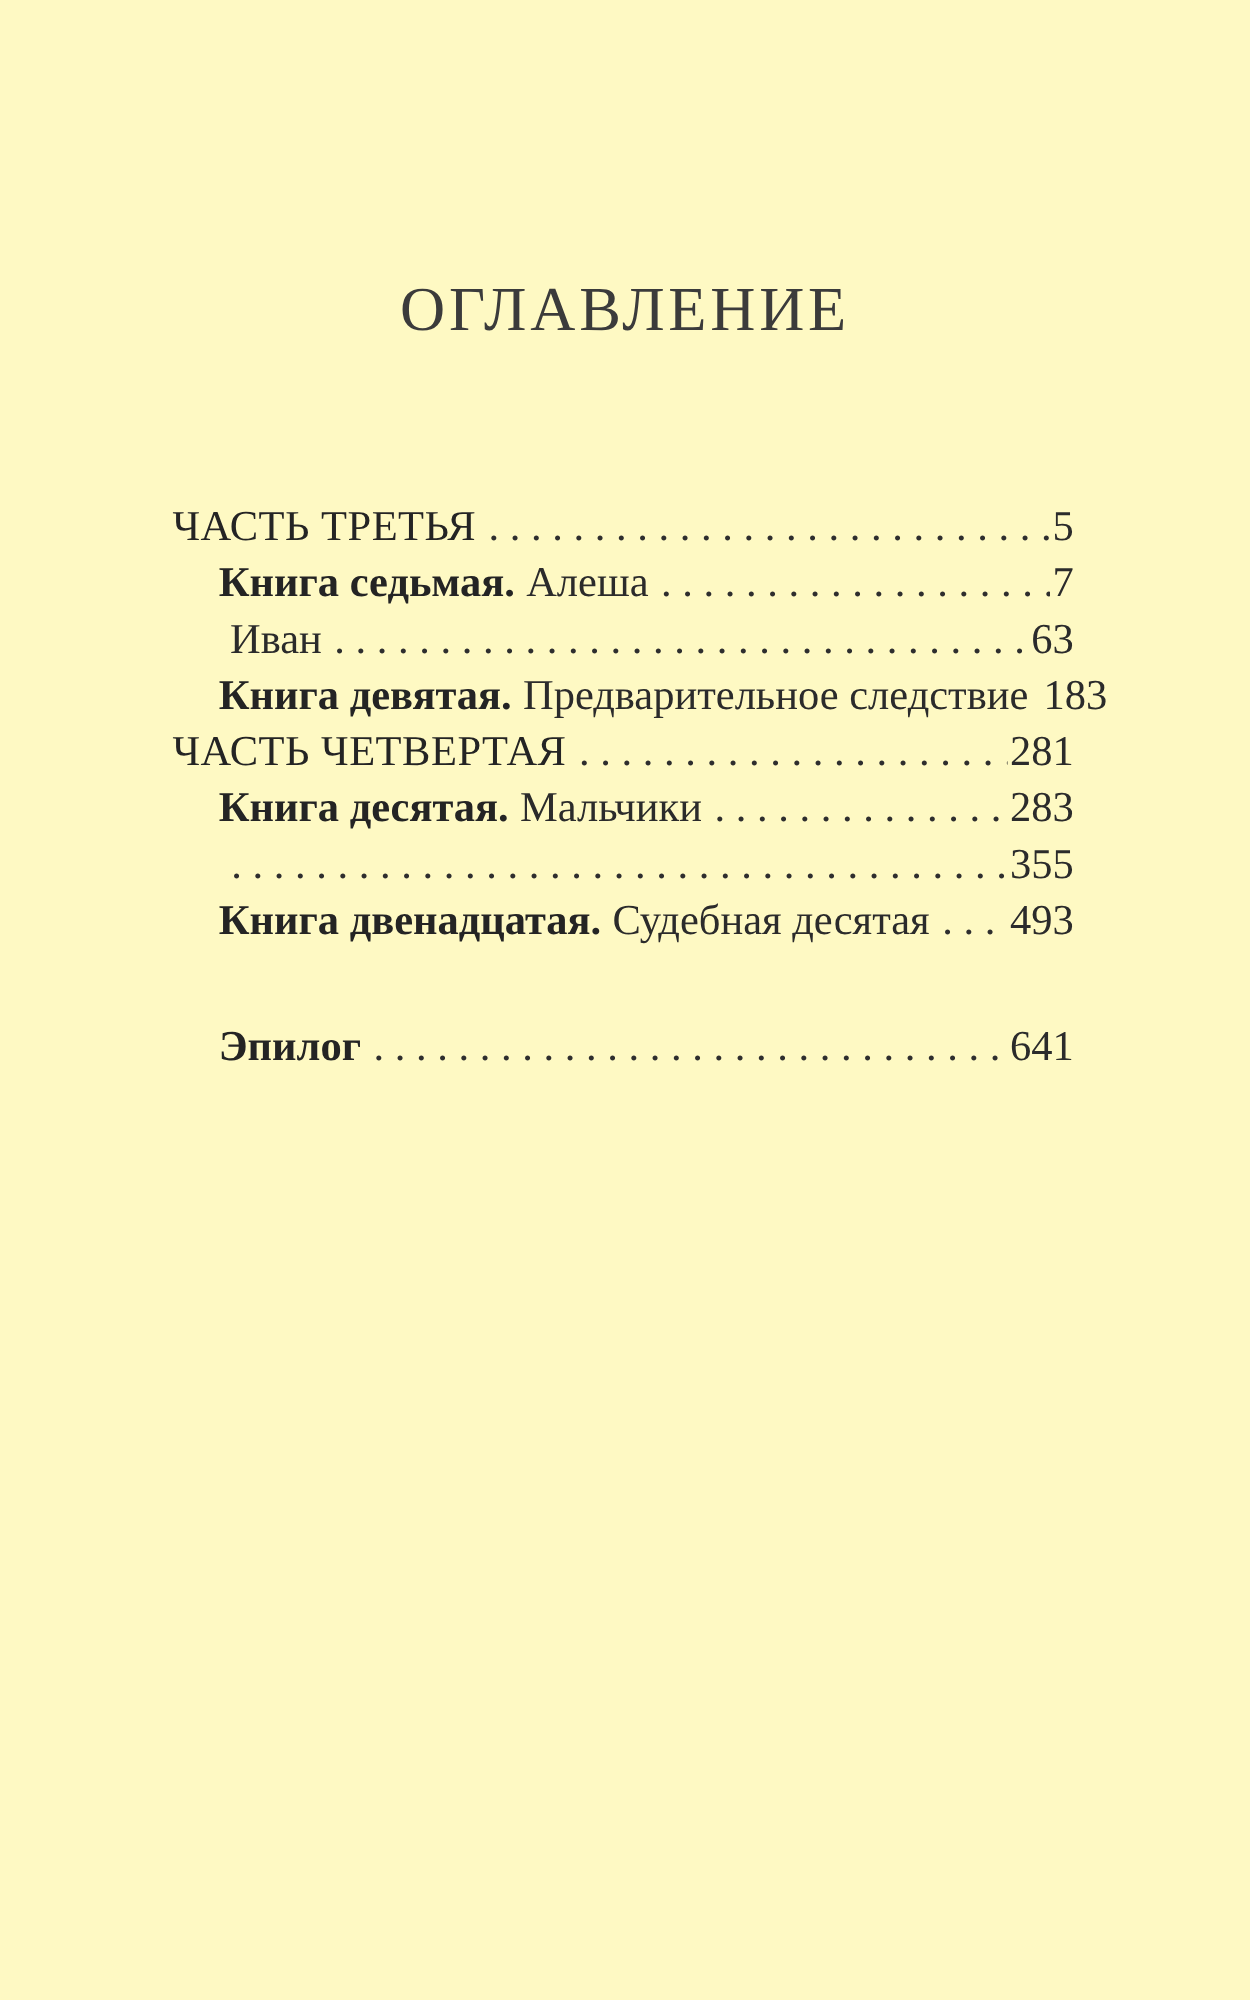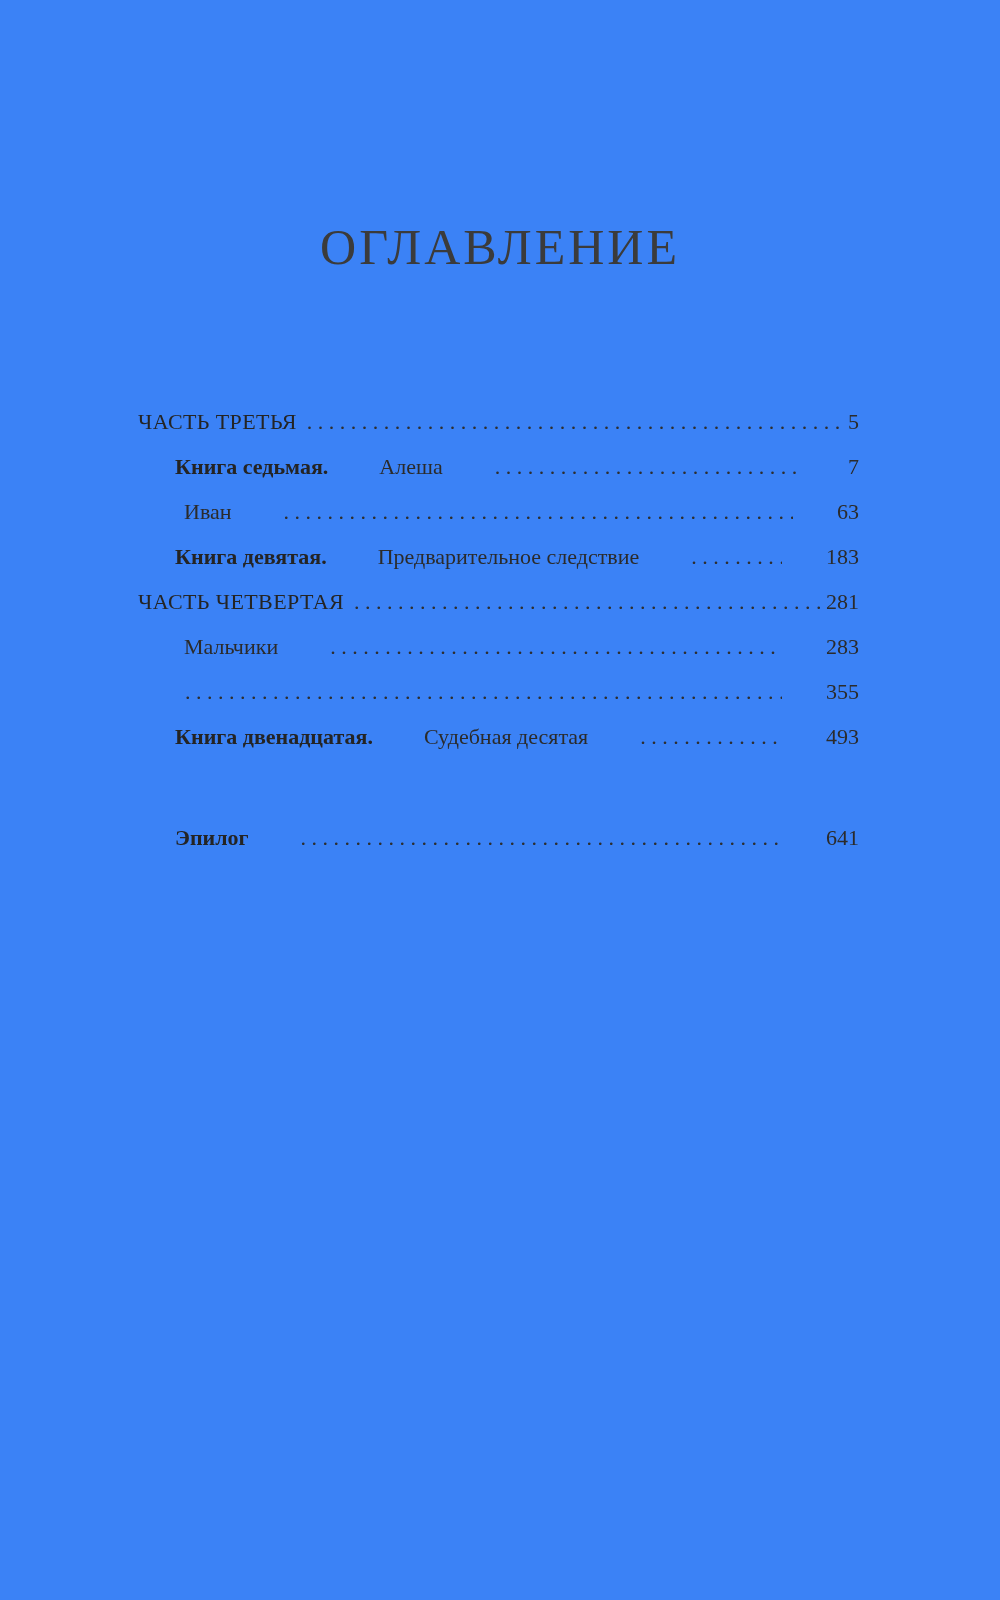"ОГЛАВЛЕНИЕ" .page { background: #3b82f6 -> #fef9c3 }
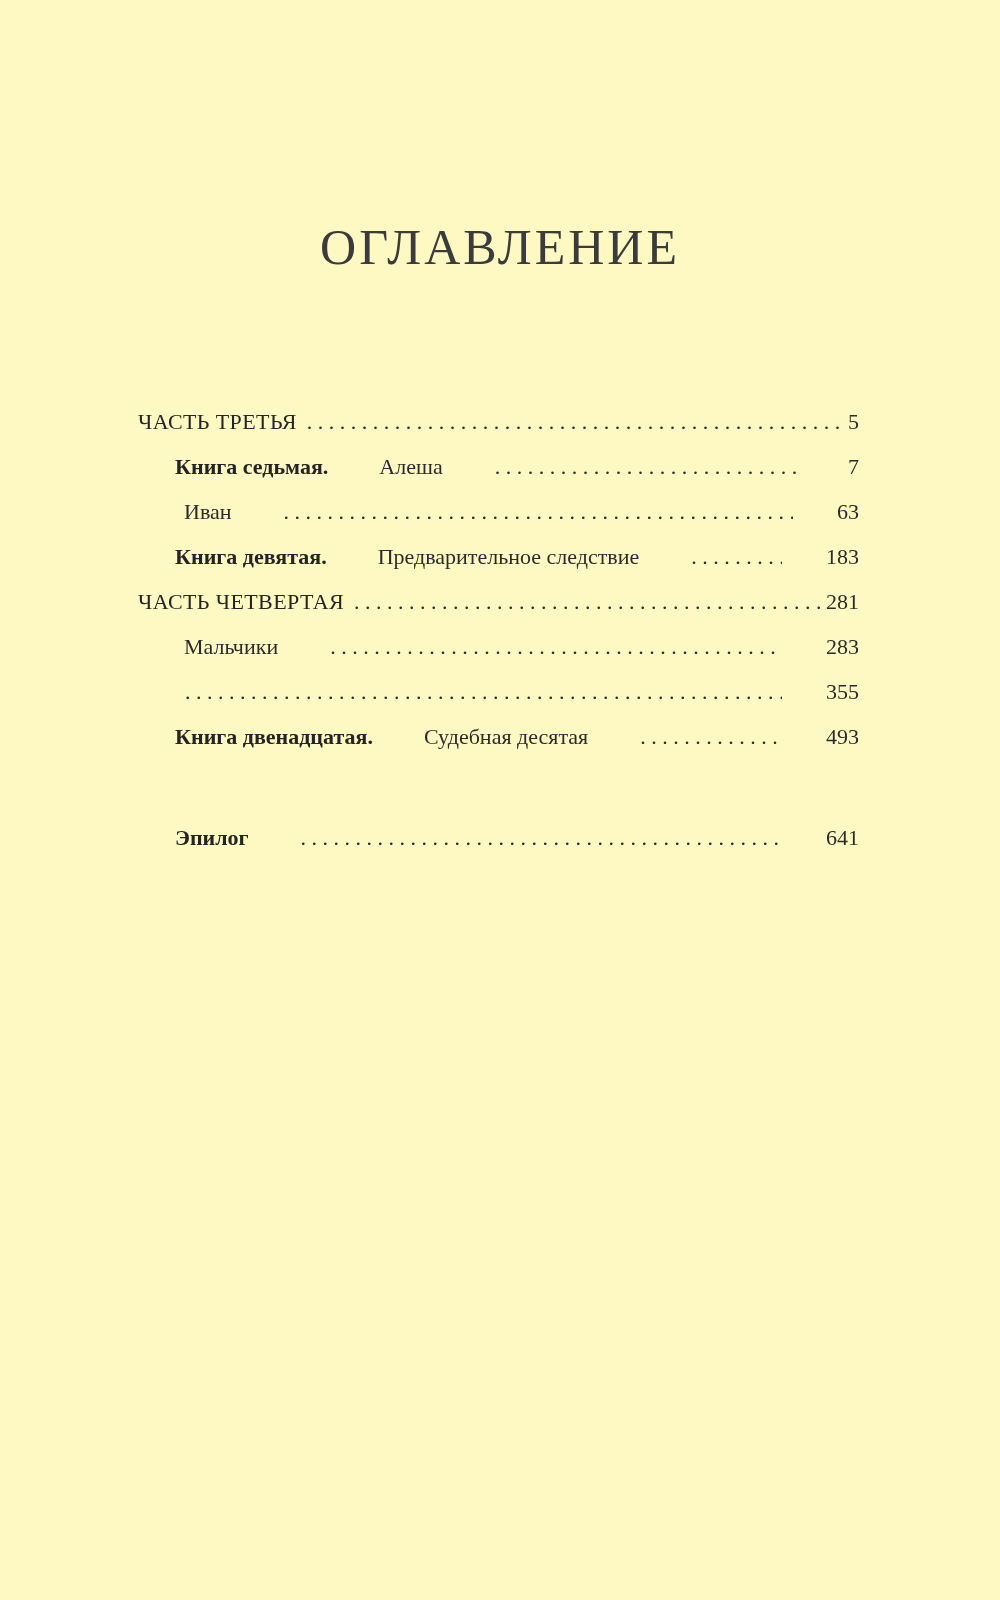"ЧАСТЬ ТРЕТЬЯ" .row { font-size: 22px -> 34px }
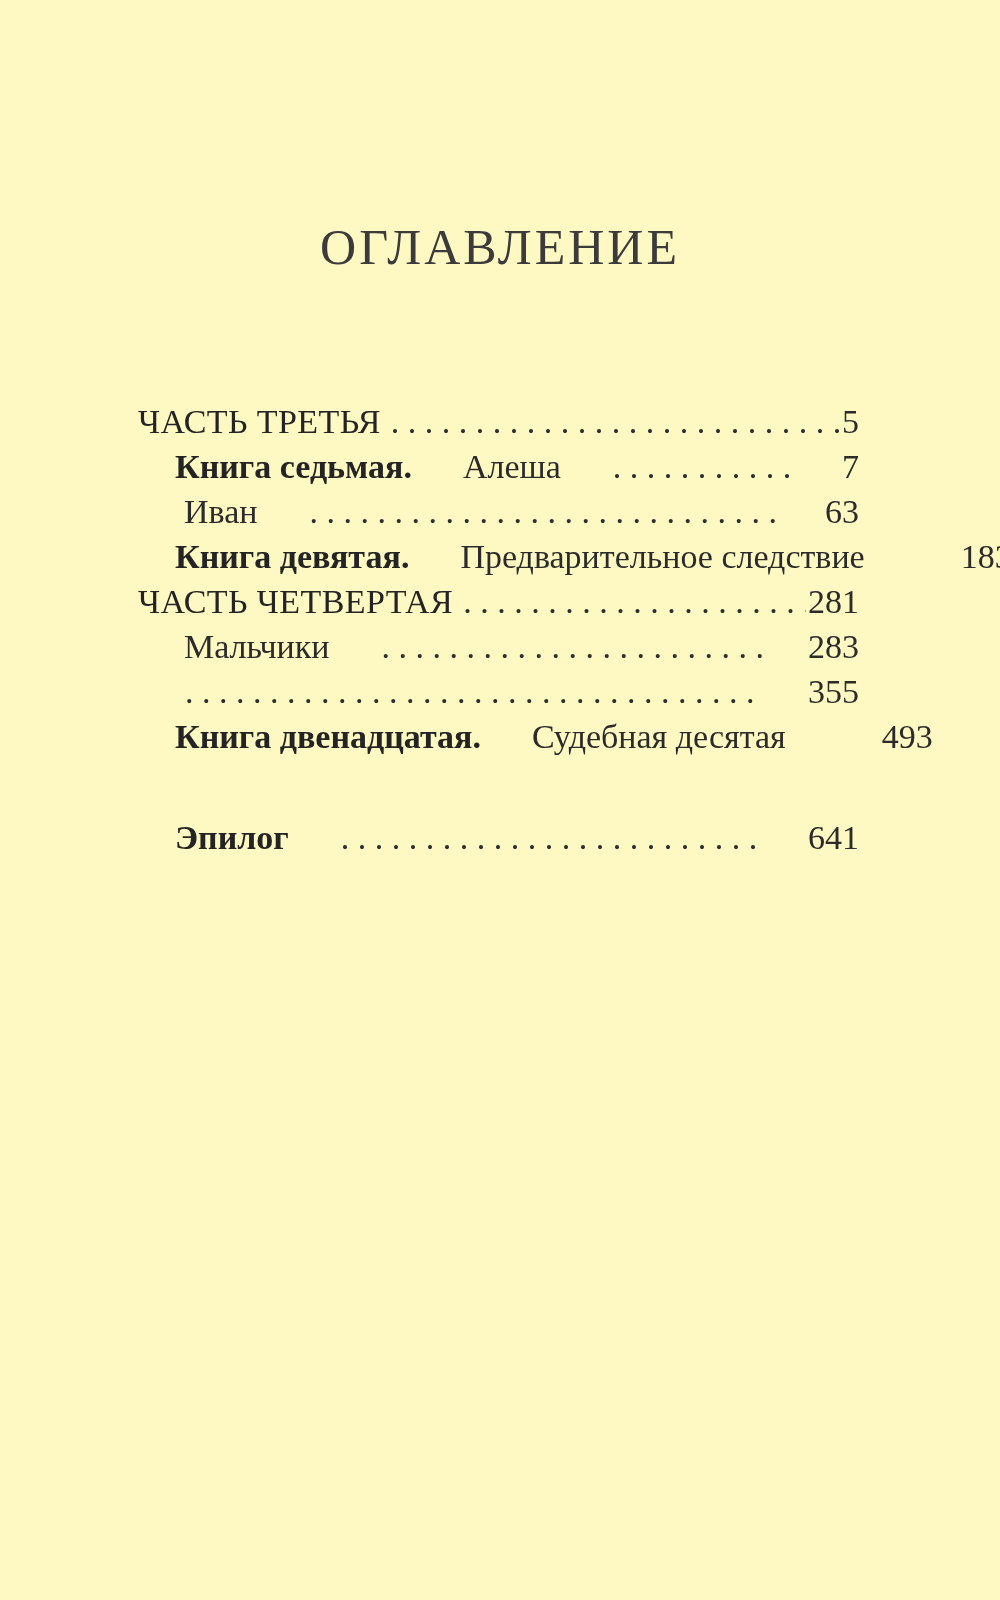"Книга седьмая." .row.indent { gap: 42px -> none }
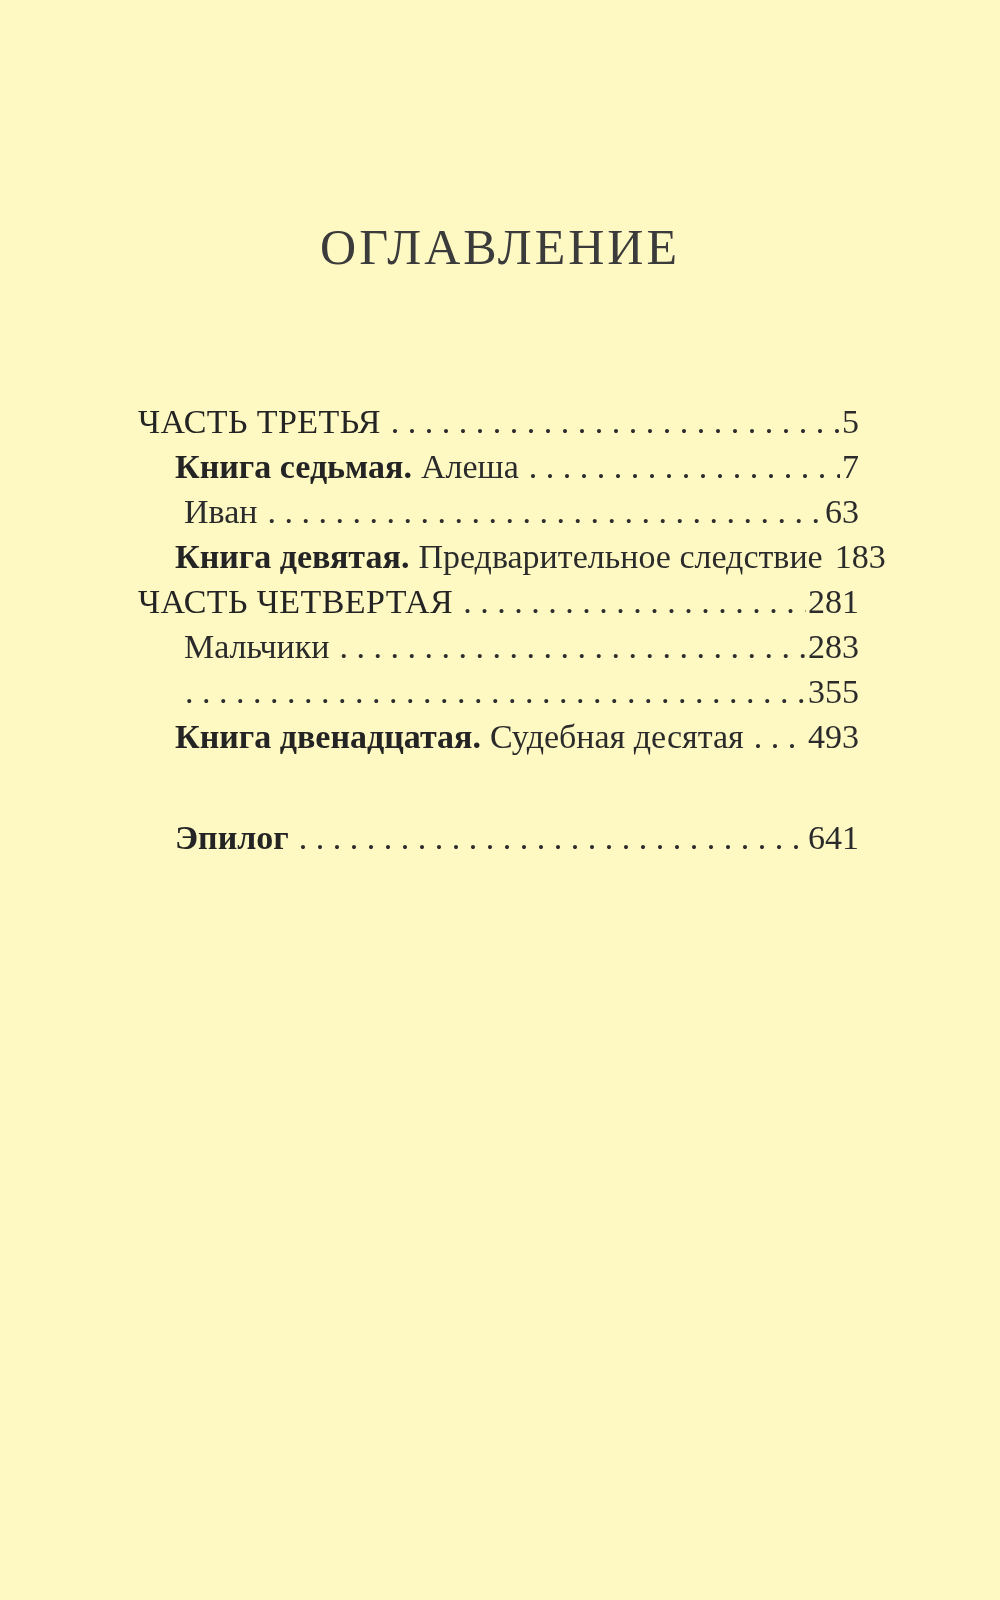"Книга десятая." span.prefix { html: none -> <span>Книга десятая.</span> }
